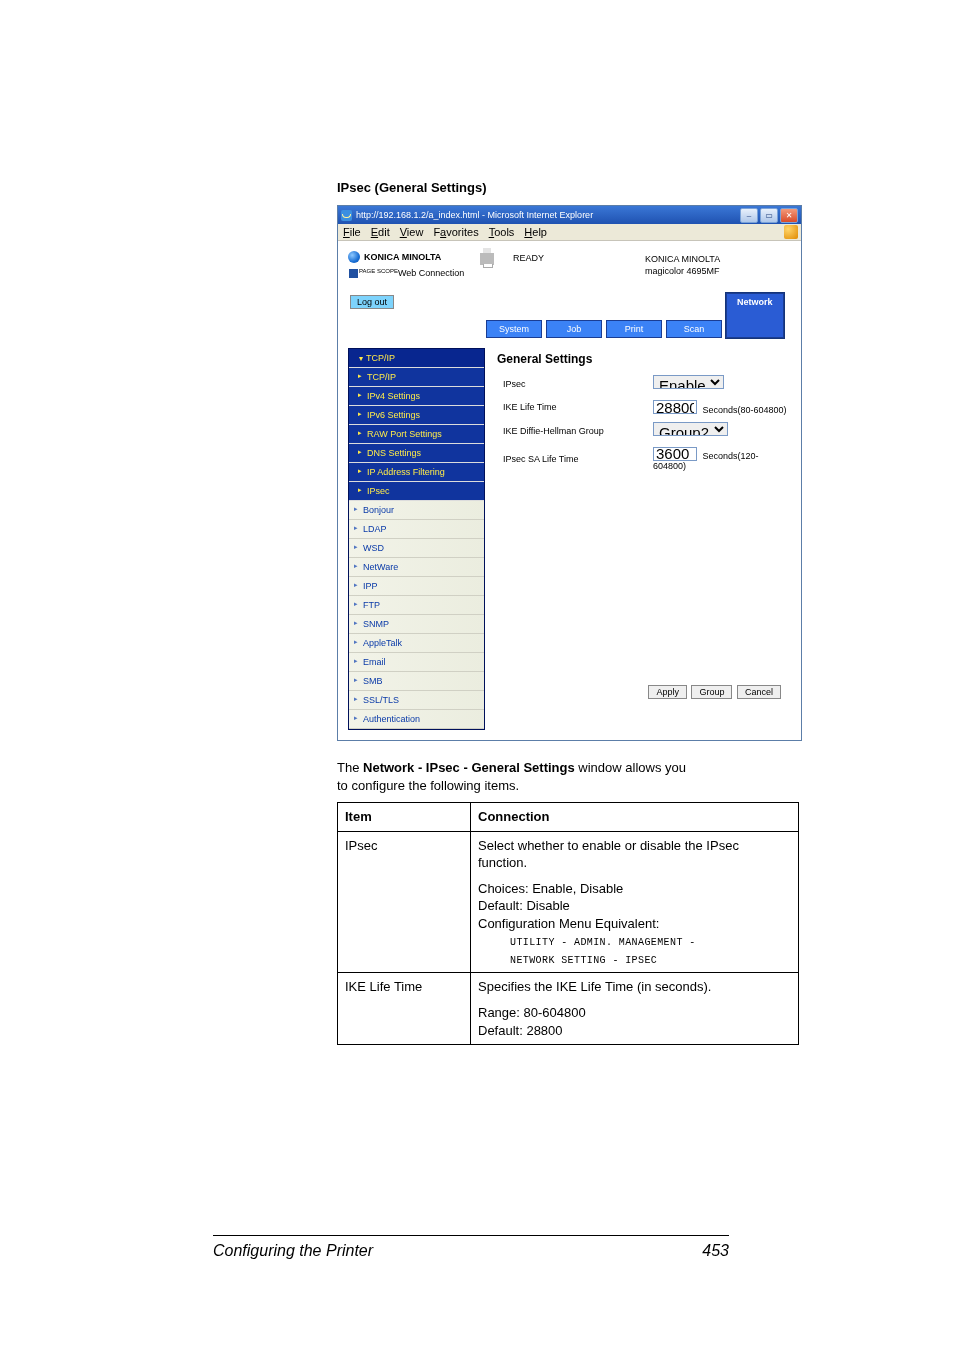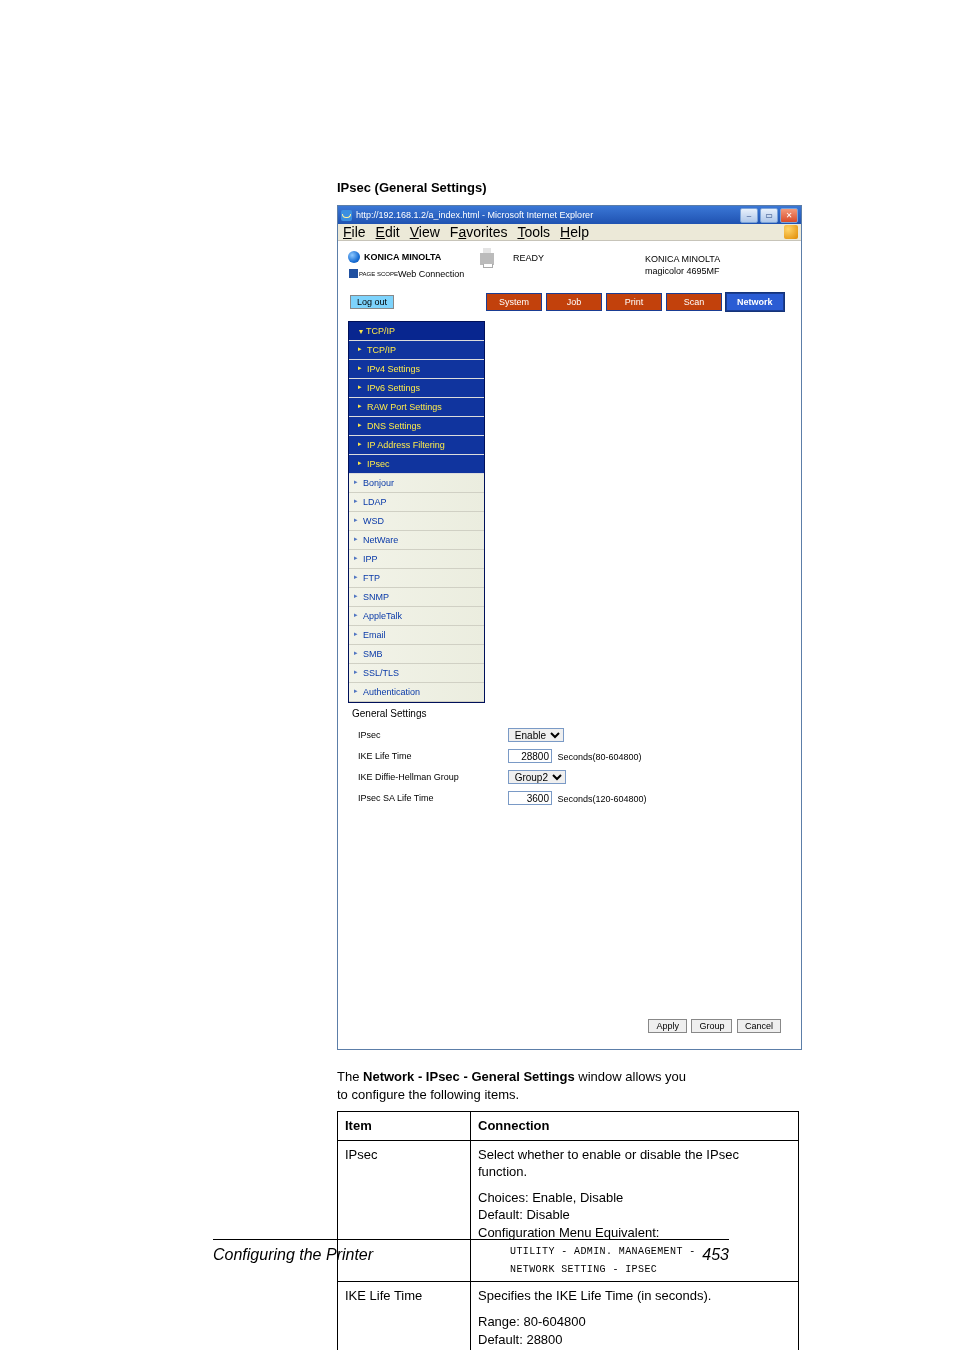"File" .menubar span { font-size: 14px -> 11px }
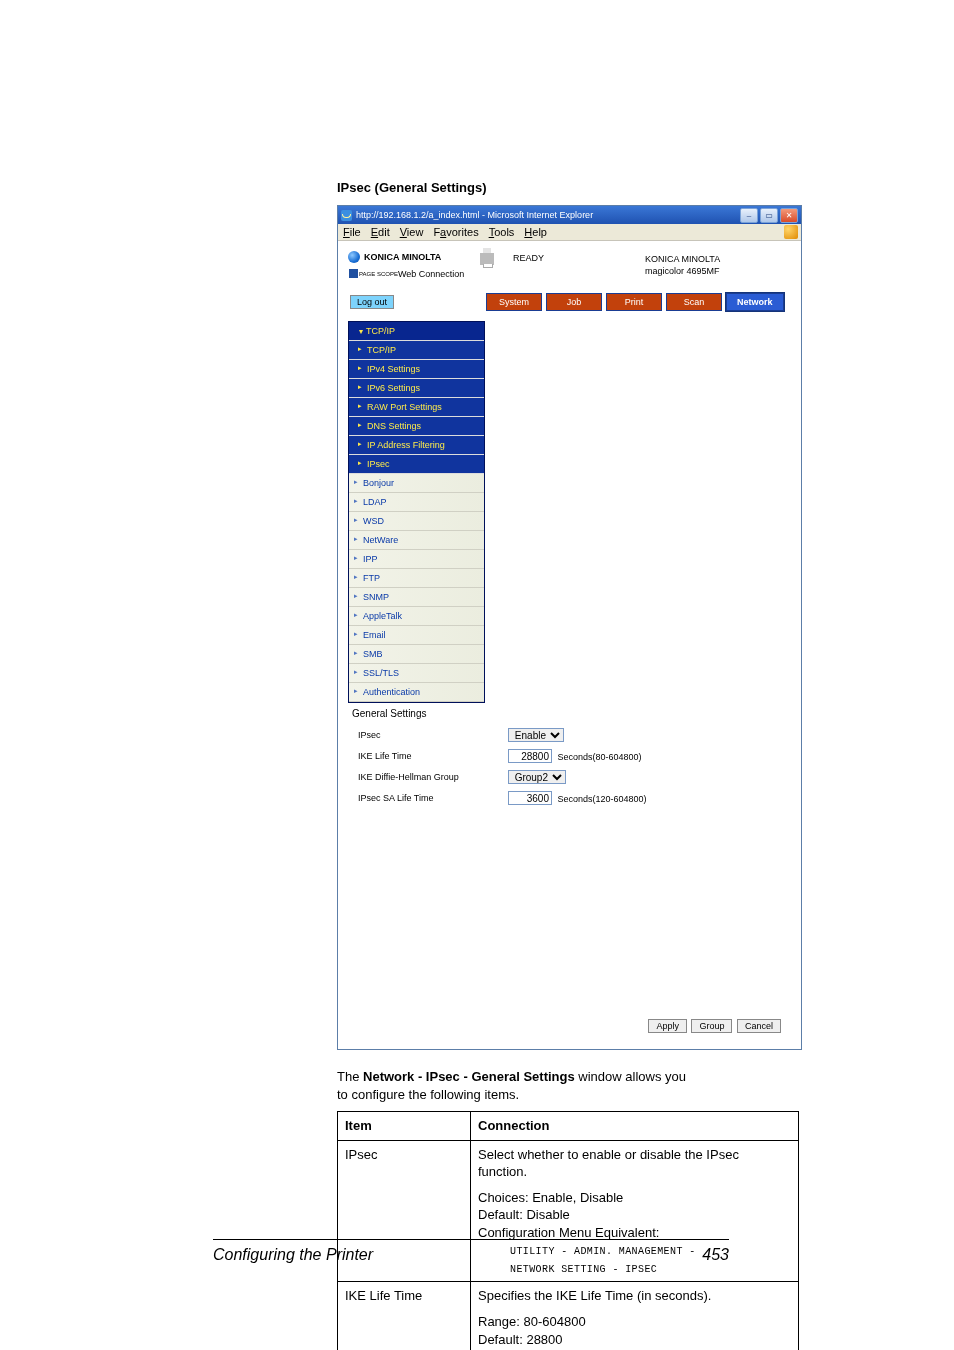"Web Connection" .ps-line { align-items: center -> flex-start }
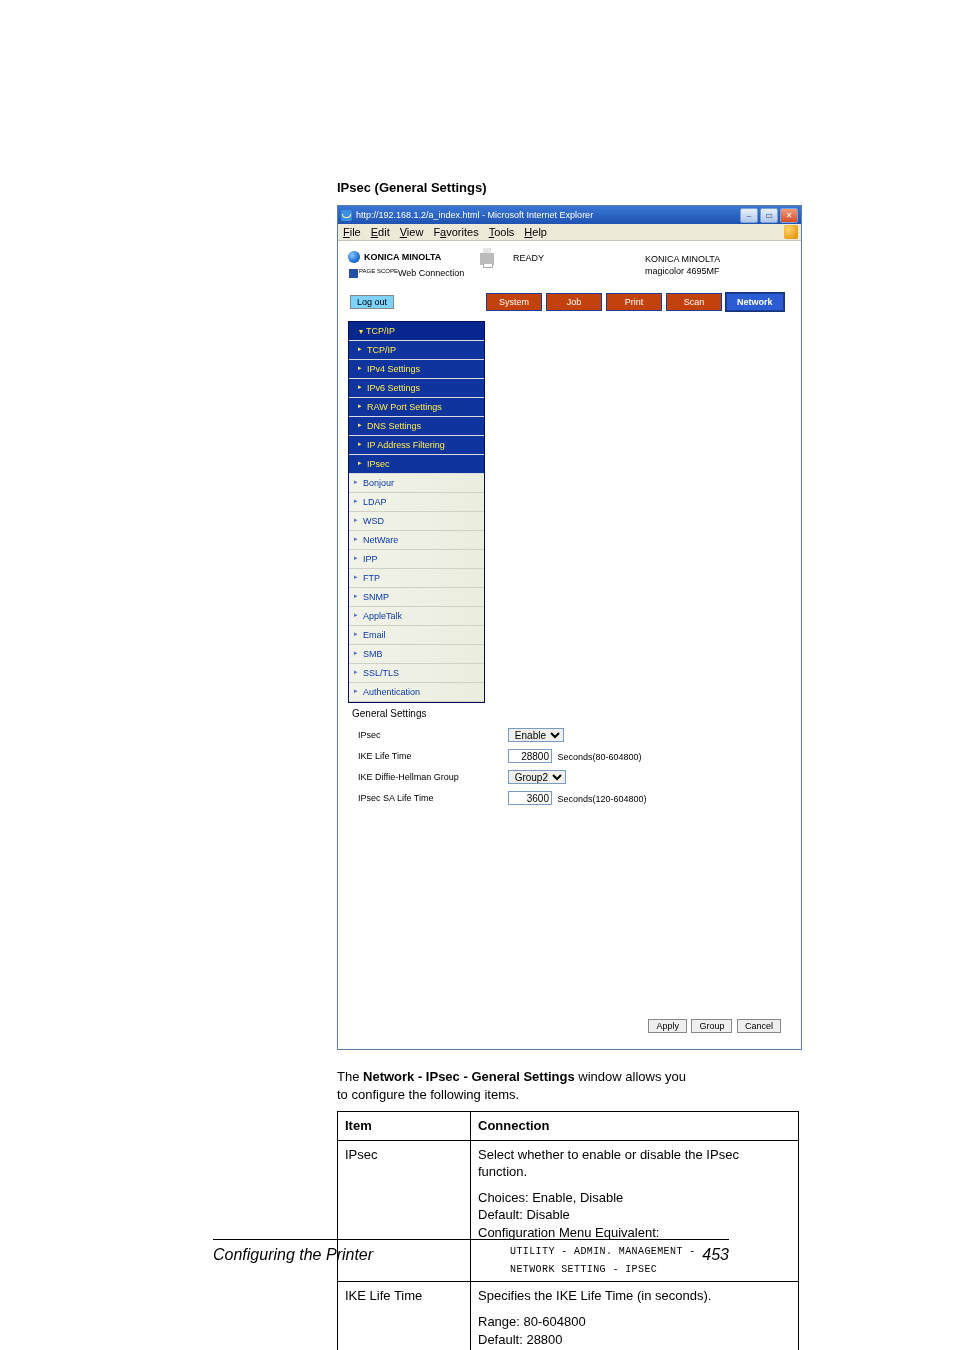"System" .tab:not(.active) { background: #c2410c -> #3b82f6; margin-top: none -> 27px }
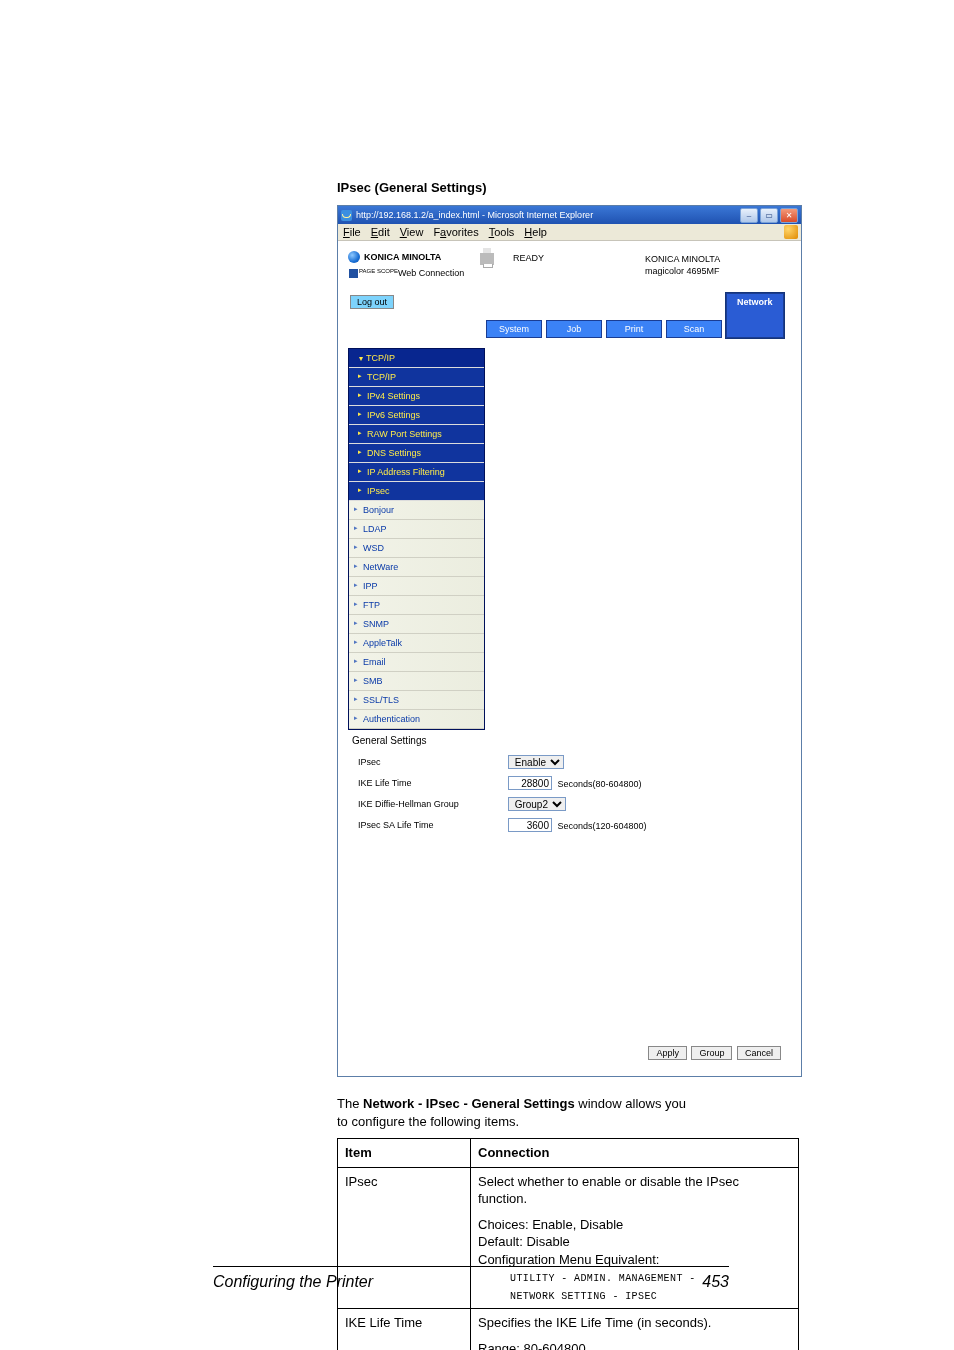"TCP/IP" .inner { flex-direction: column -> none; gap: 1px -> 8px }
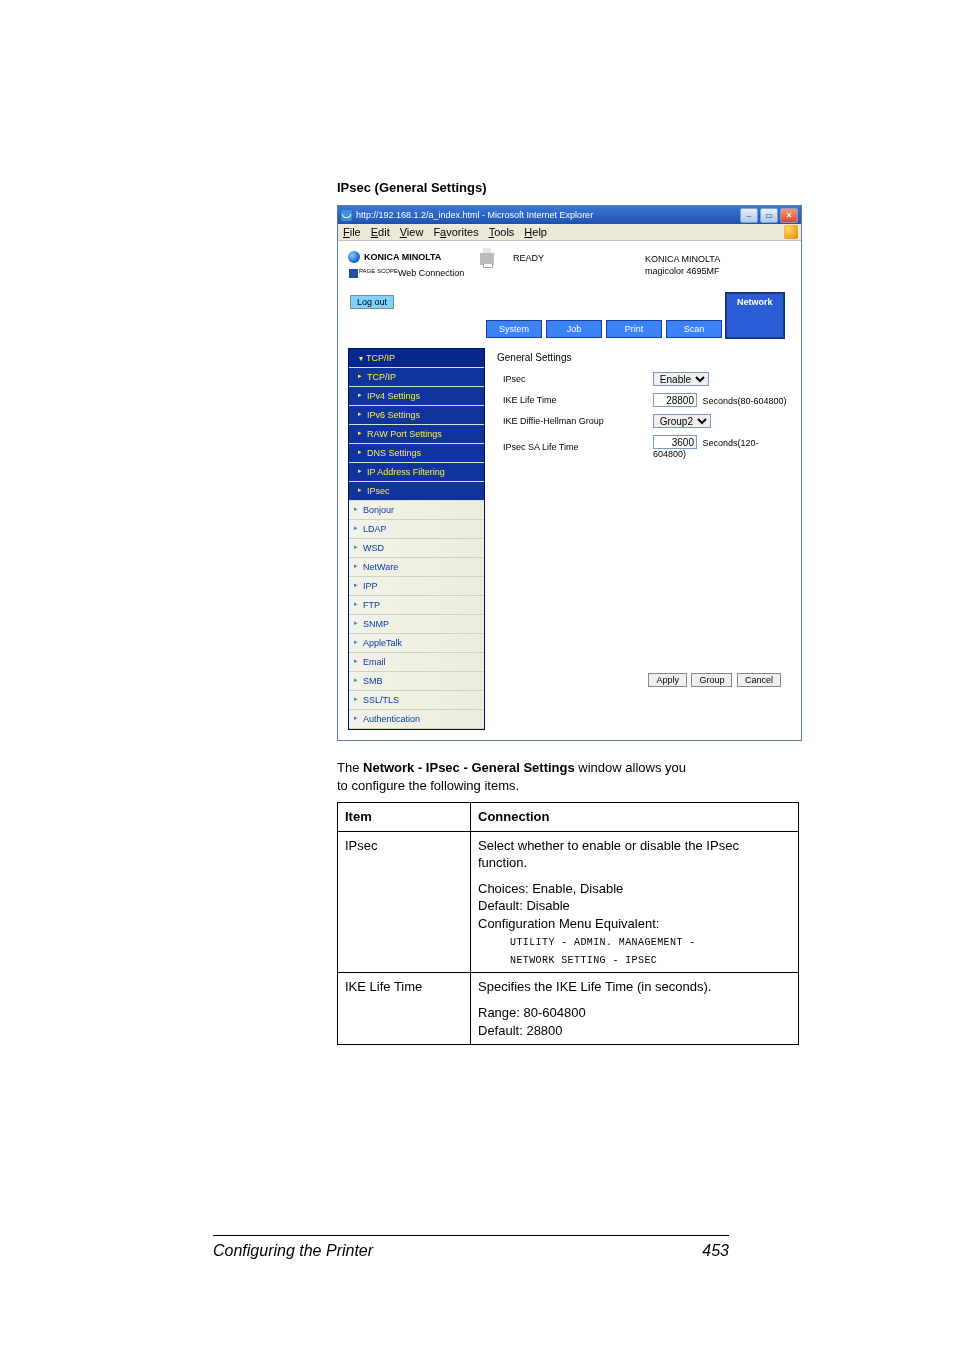"General Settings" .panel-title { font-size: 10px -> 12px; font-weight: normal -> bold }
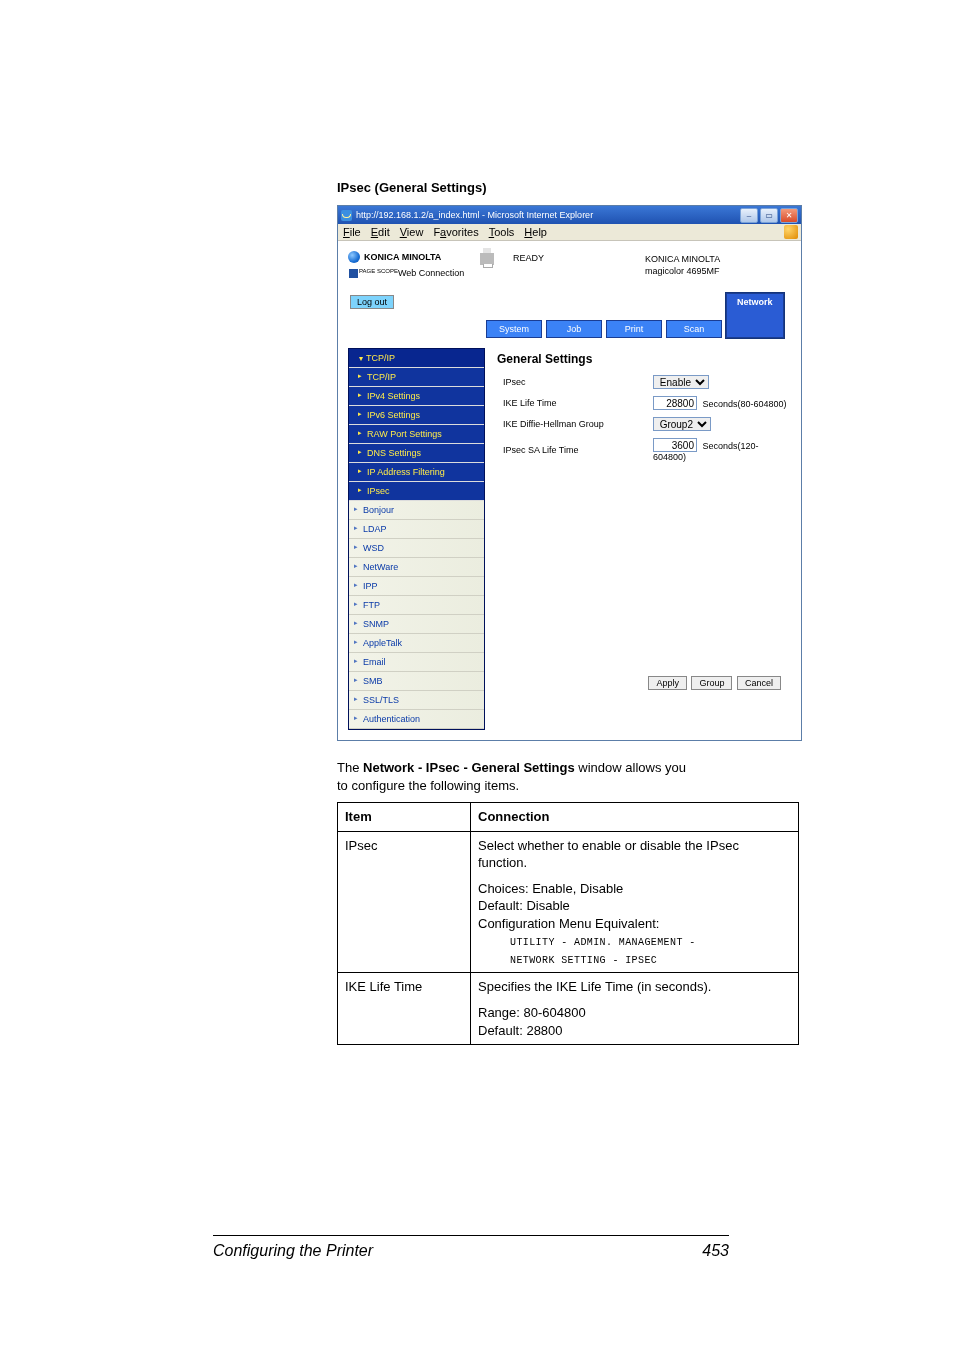"Enable" .sel, .tin { font-size: 10px -> 15px; text-align: right -> none }
